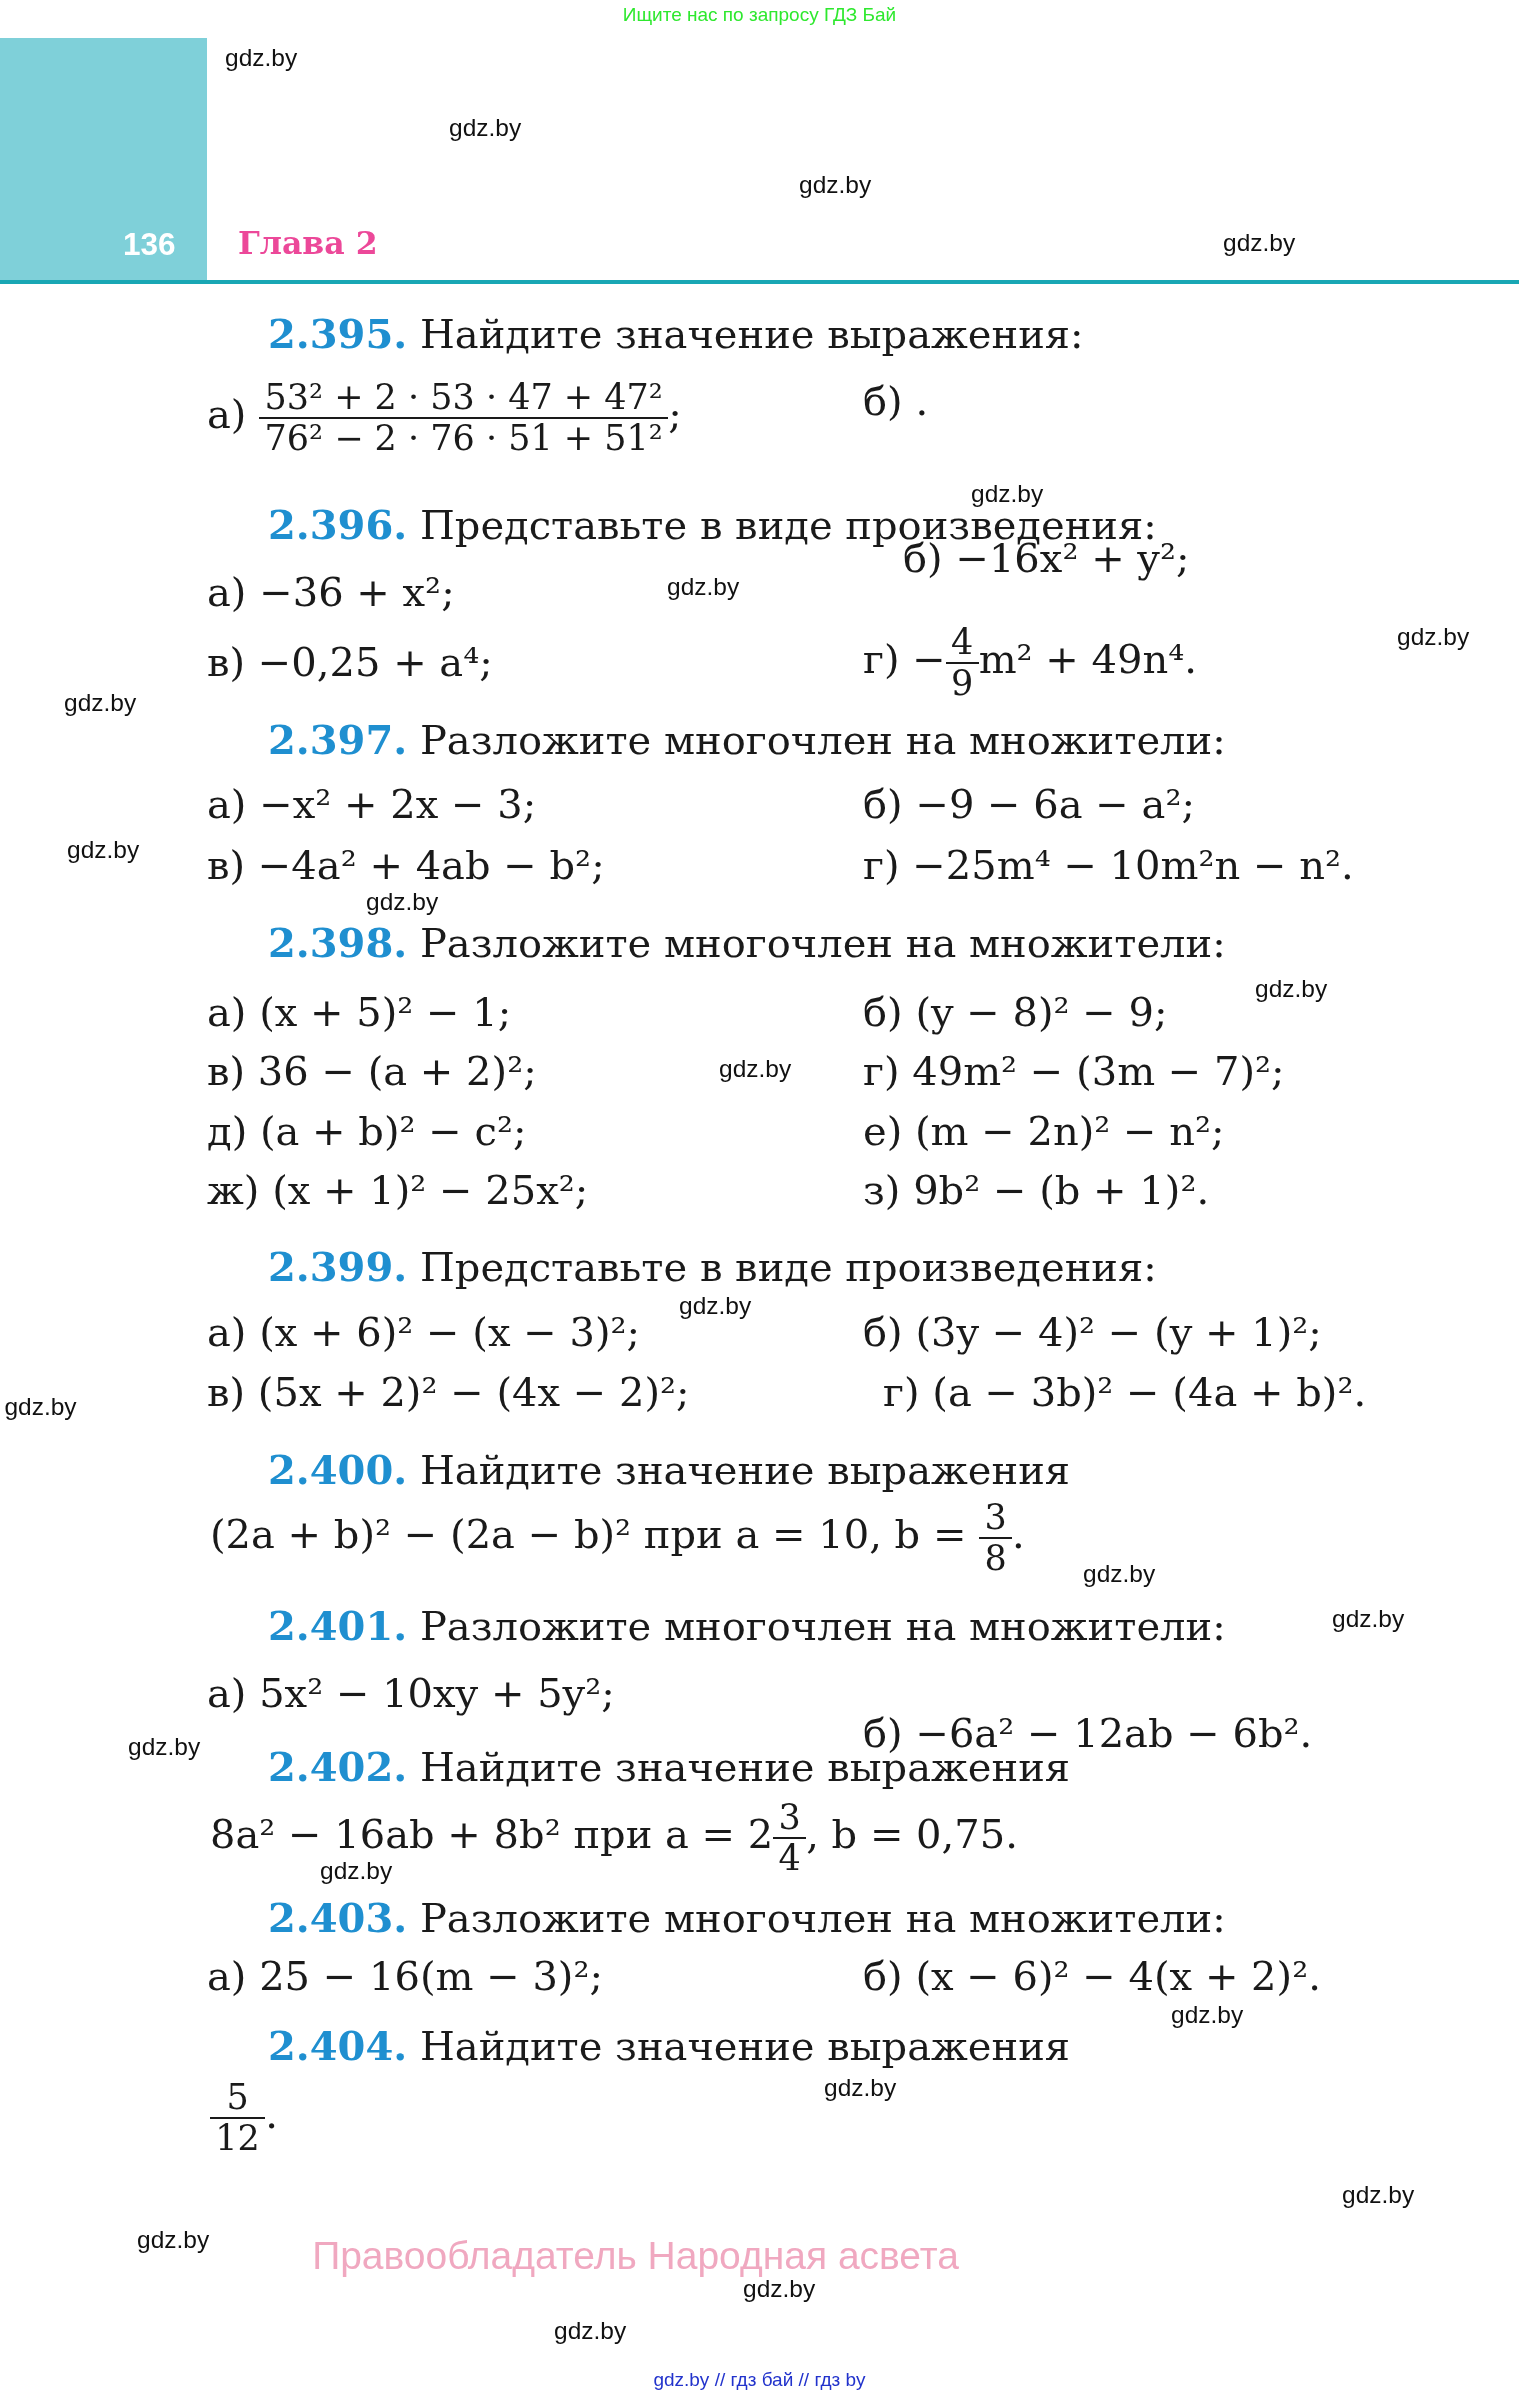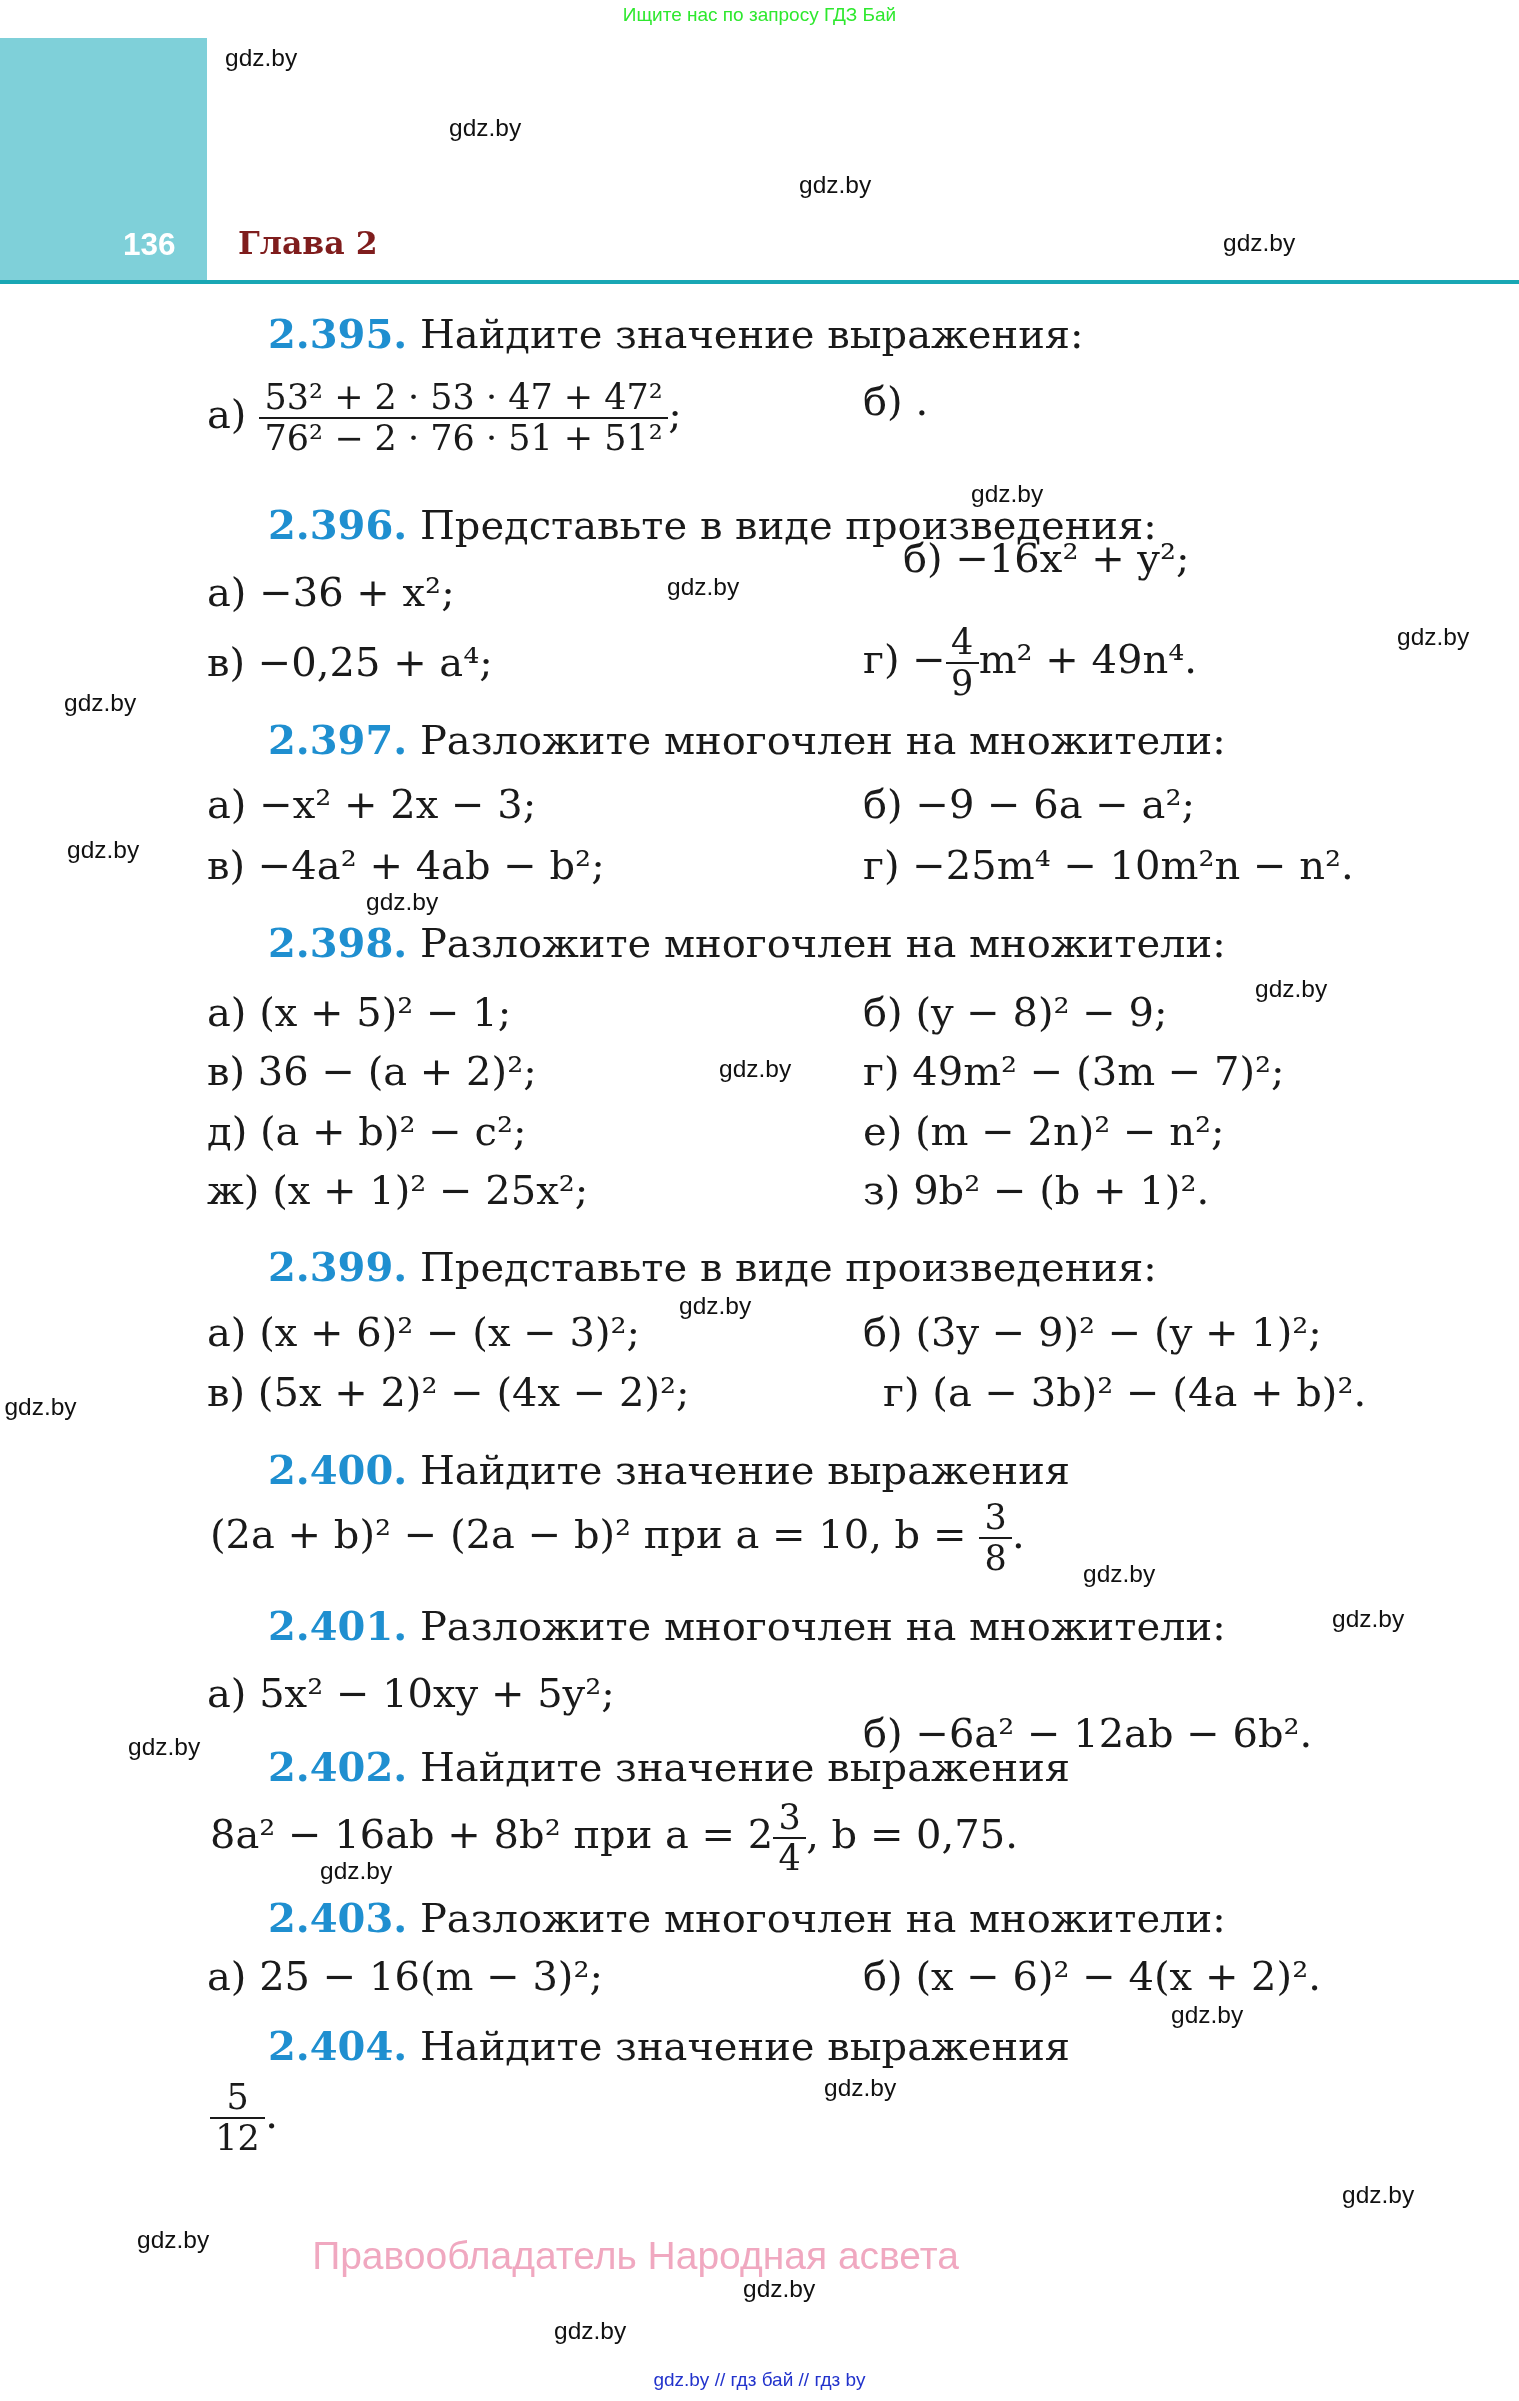"Глава 2" .chapter { color: #7f1d1d -> #ec4899 }
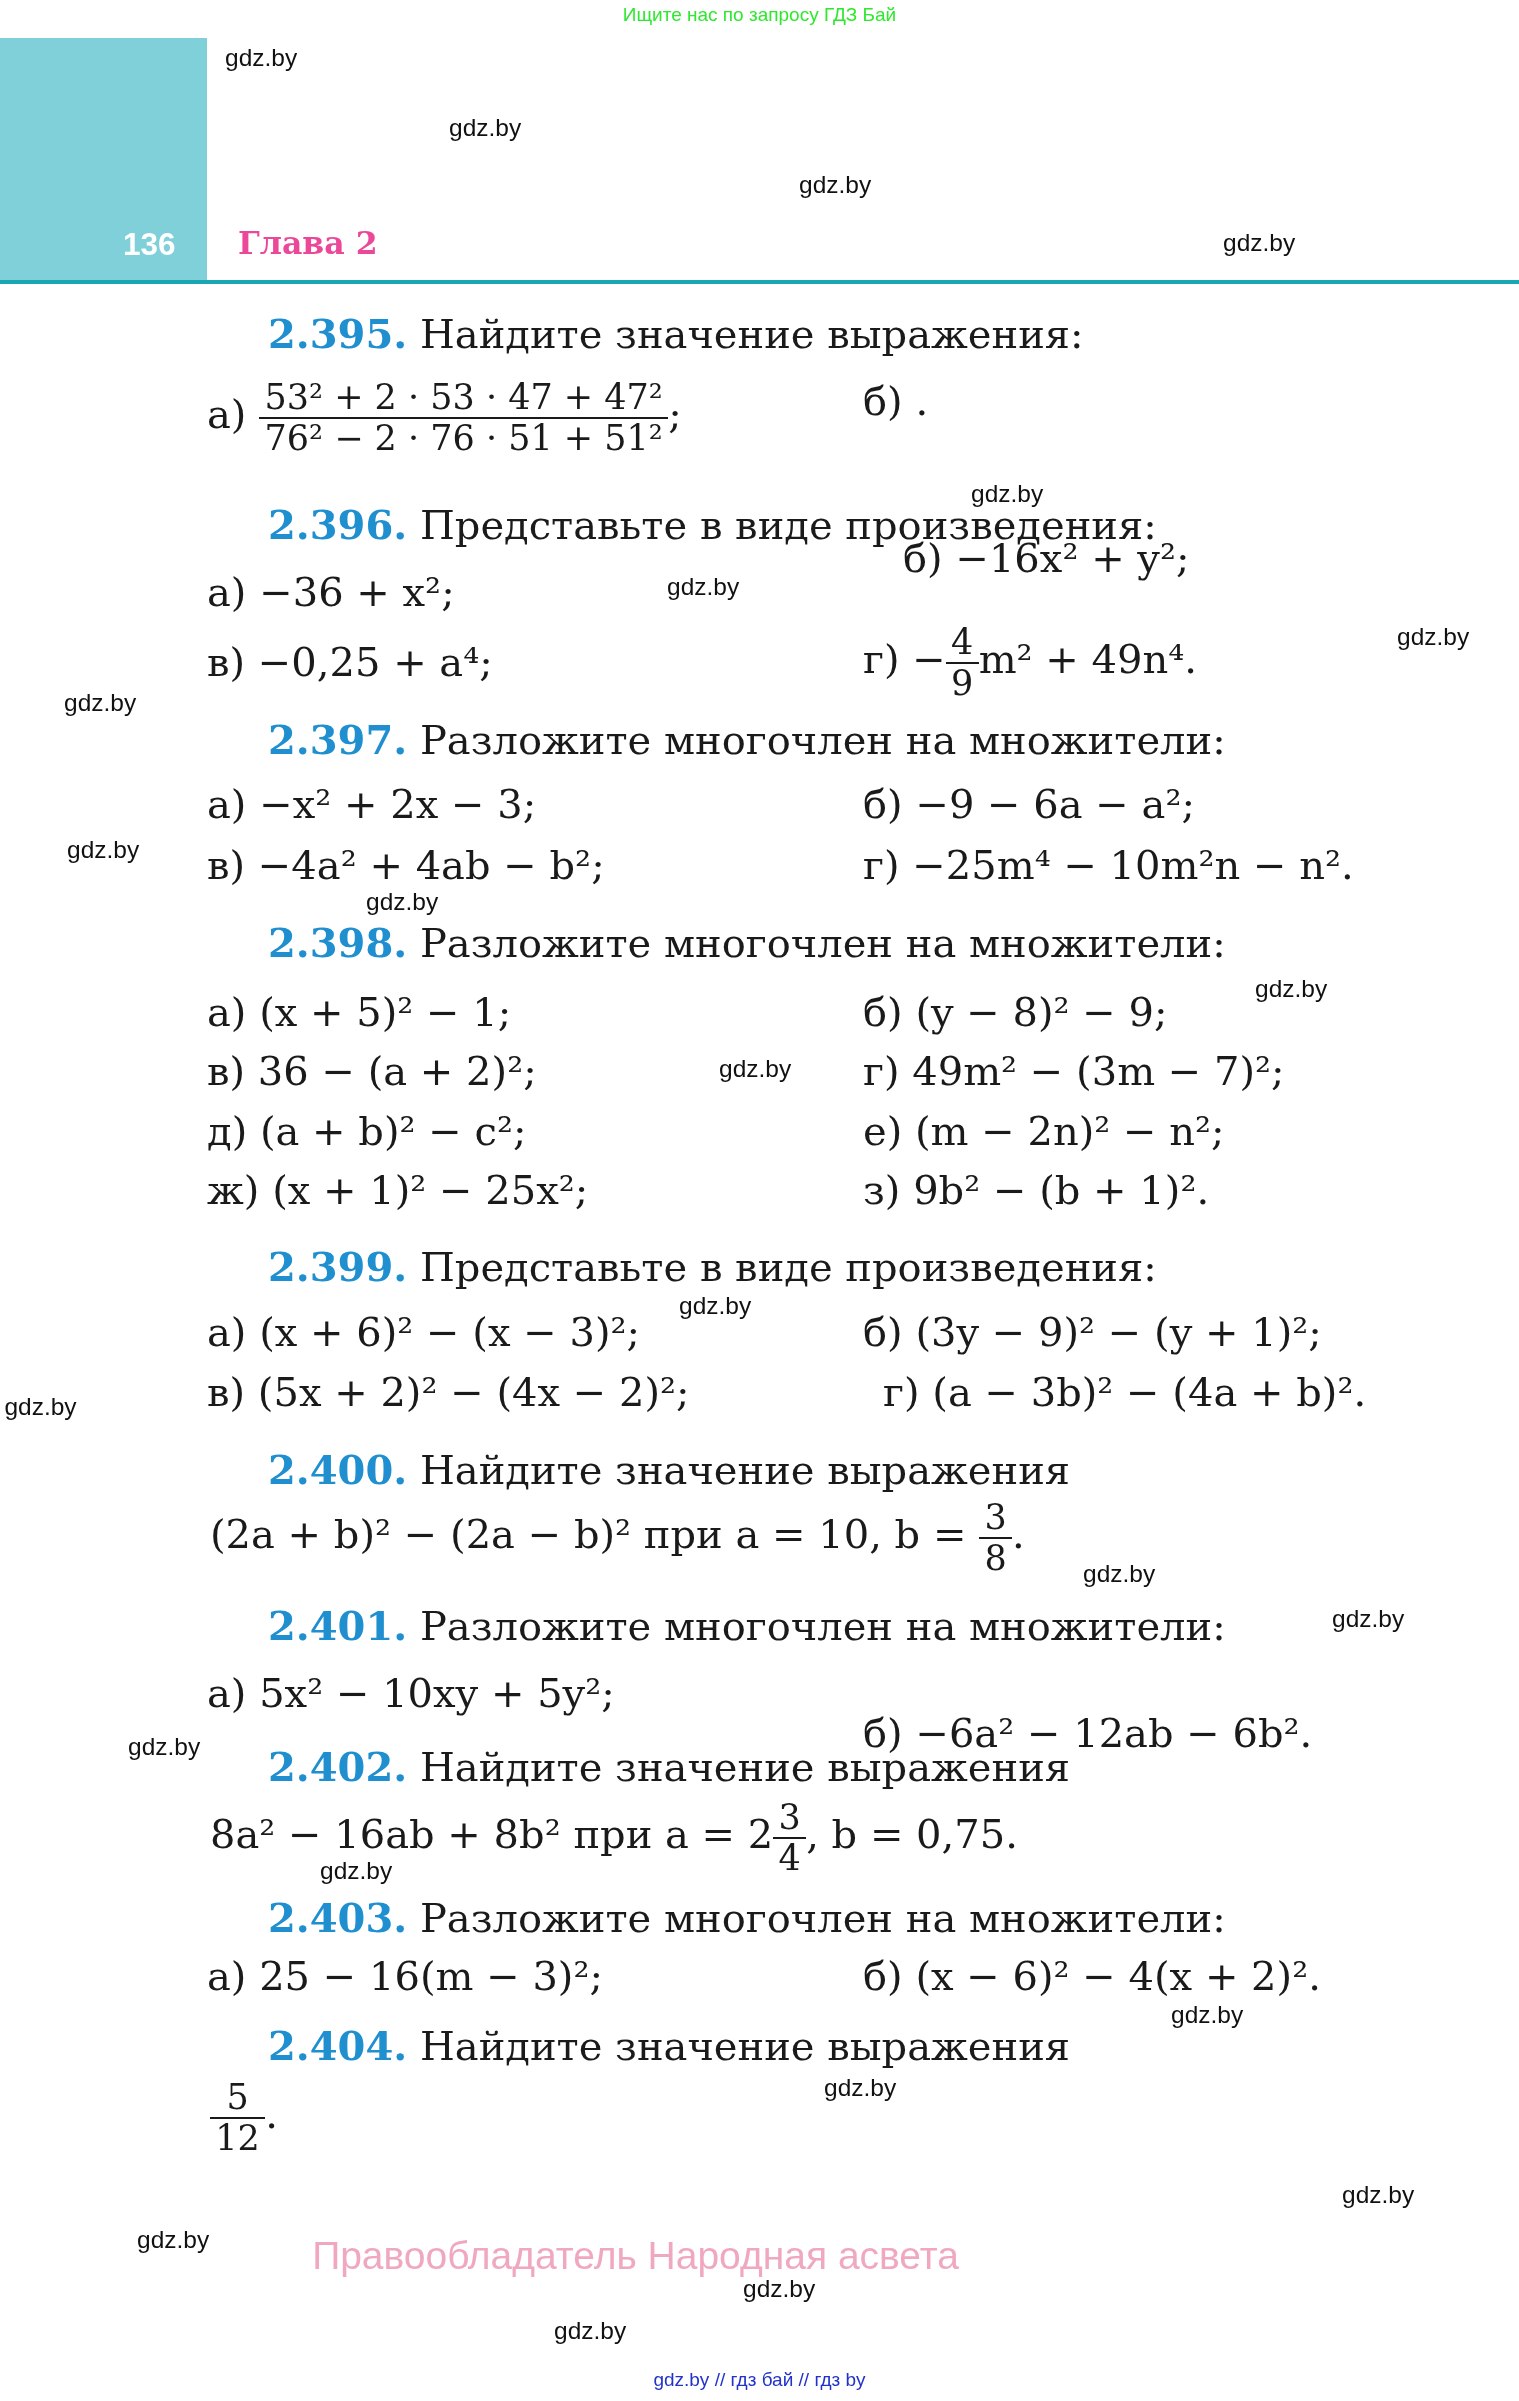"(3y − 9)² − (y" span { text: 9 -> 4 }
